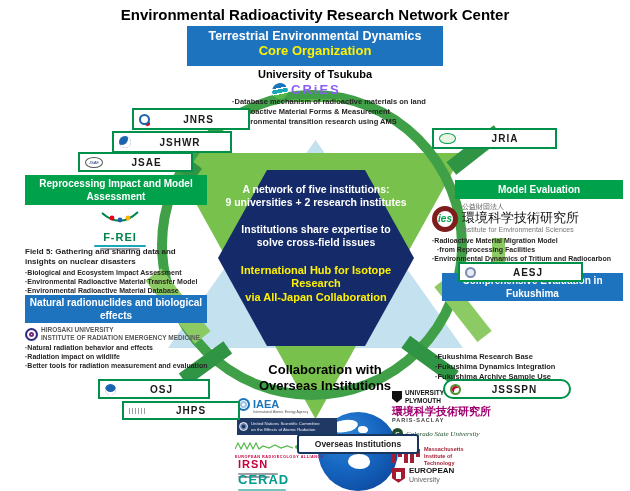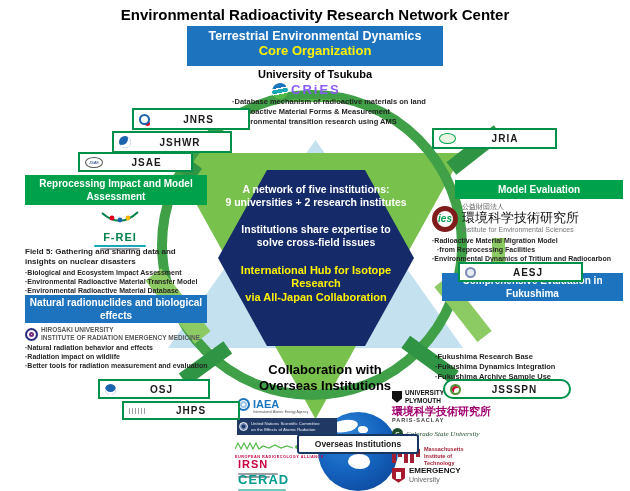"EMERGENCY" span { text: EMERGENCY -> EUROPEAN }
